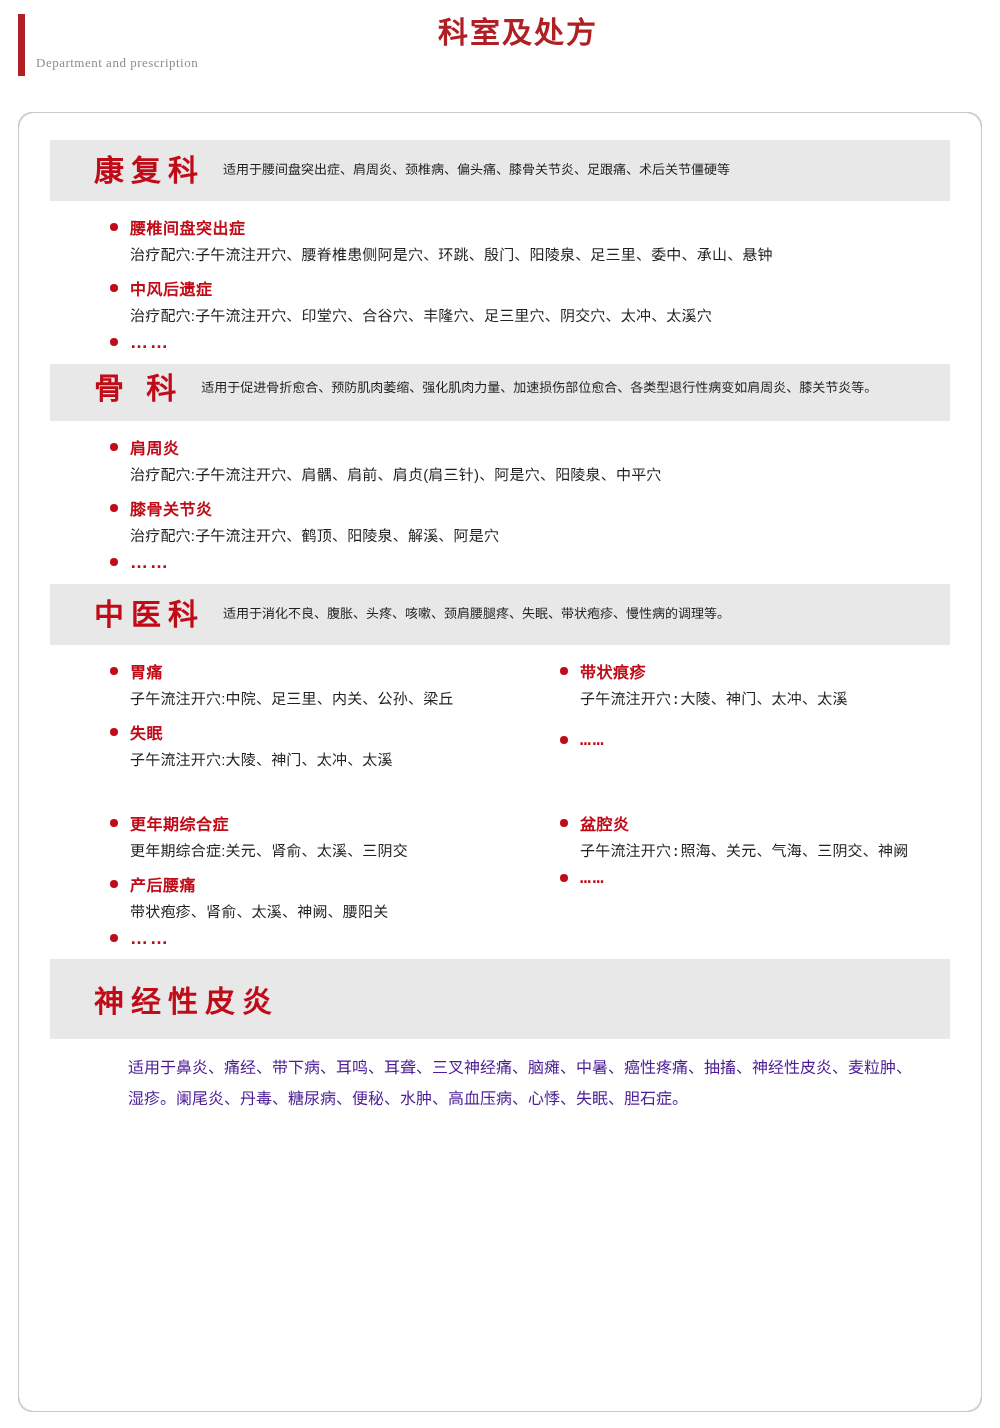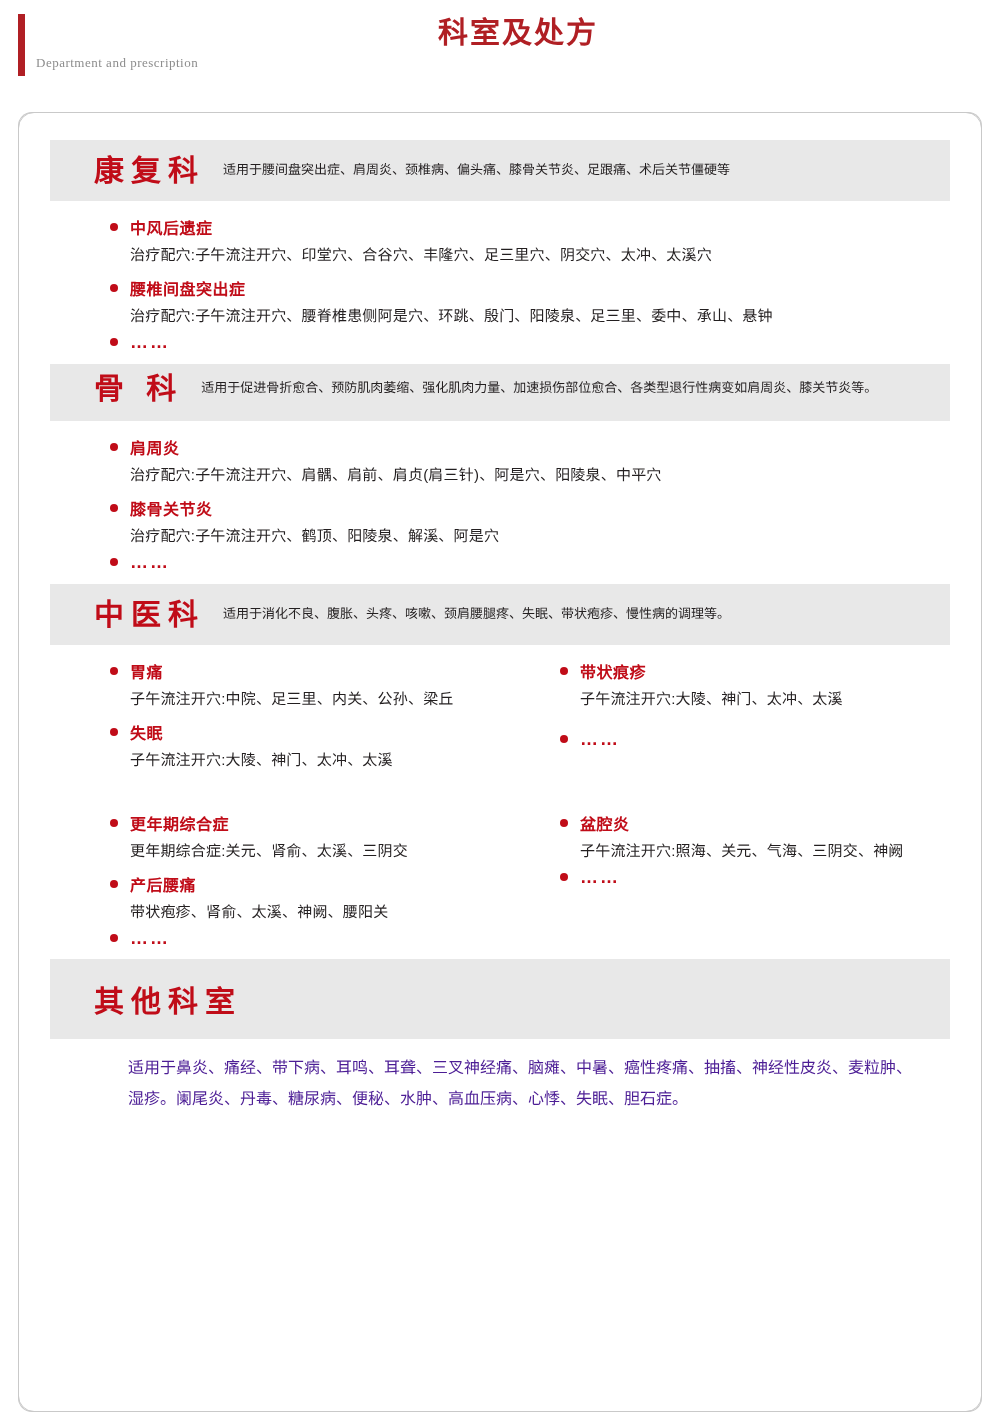"中风后遗症" div.item { order: before "腰椎间盘突出症" -> after "腰椎间盘突出症" }
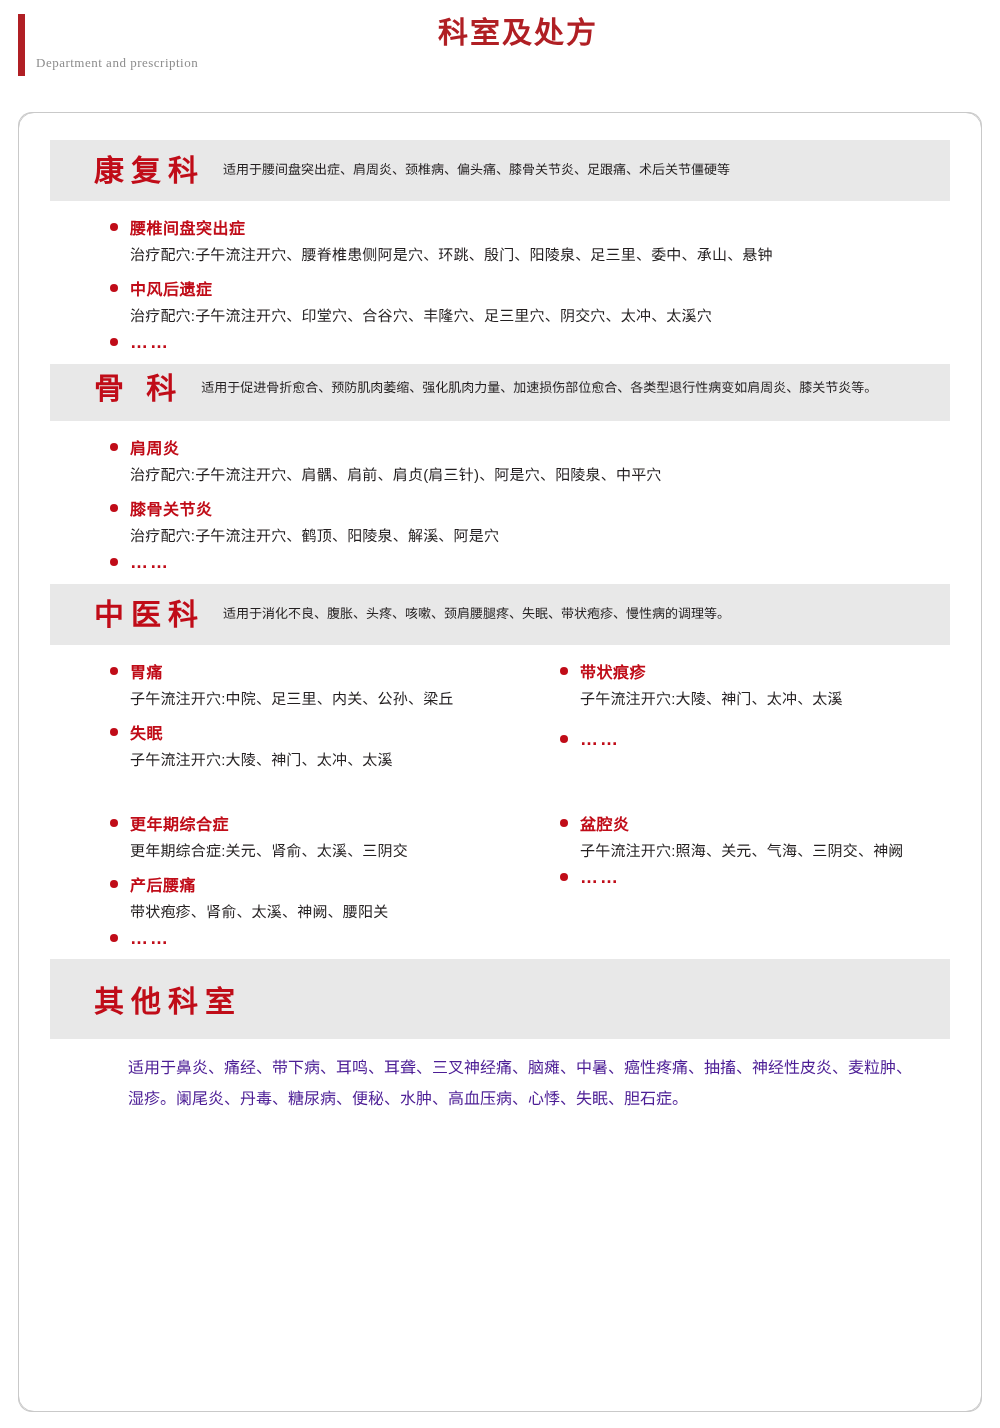"带状痕疹" .col.right { font-family: none -> Liberation Mono, monospace }
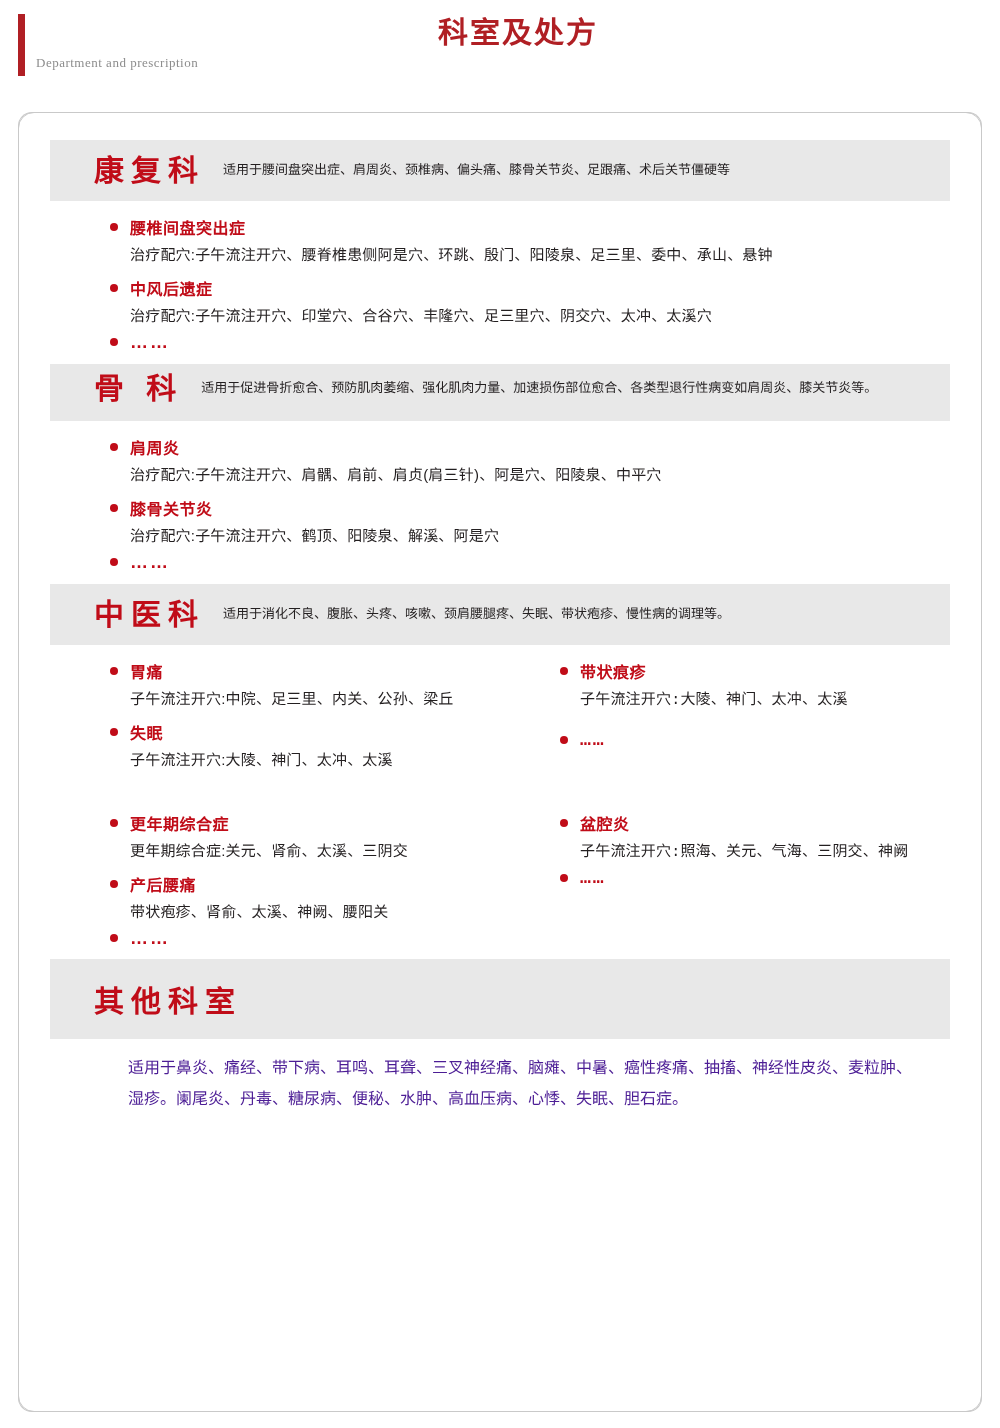"其他科室" span.other-name { text: 其他科室 -> 神经性皮炎 }
